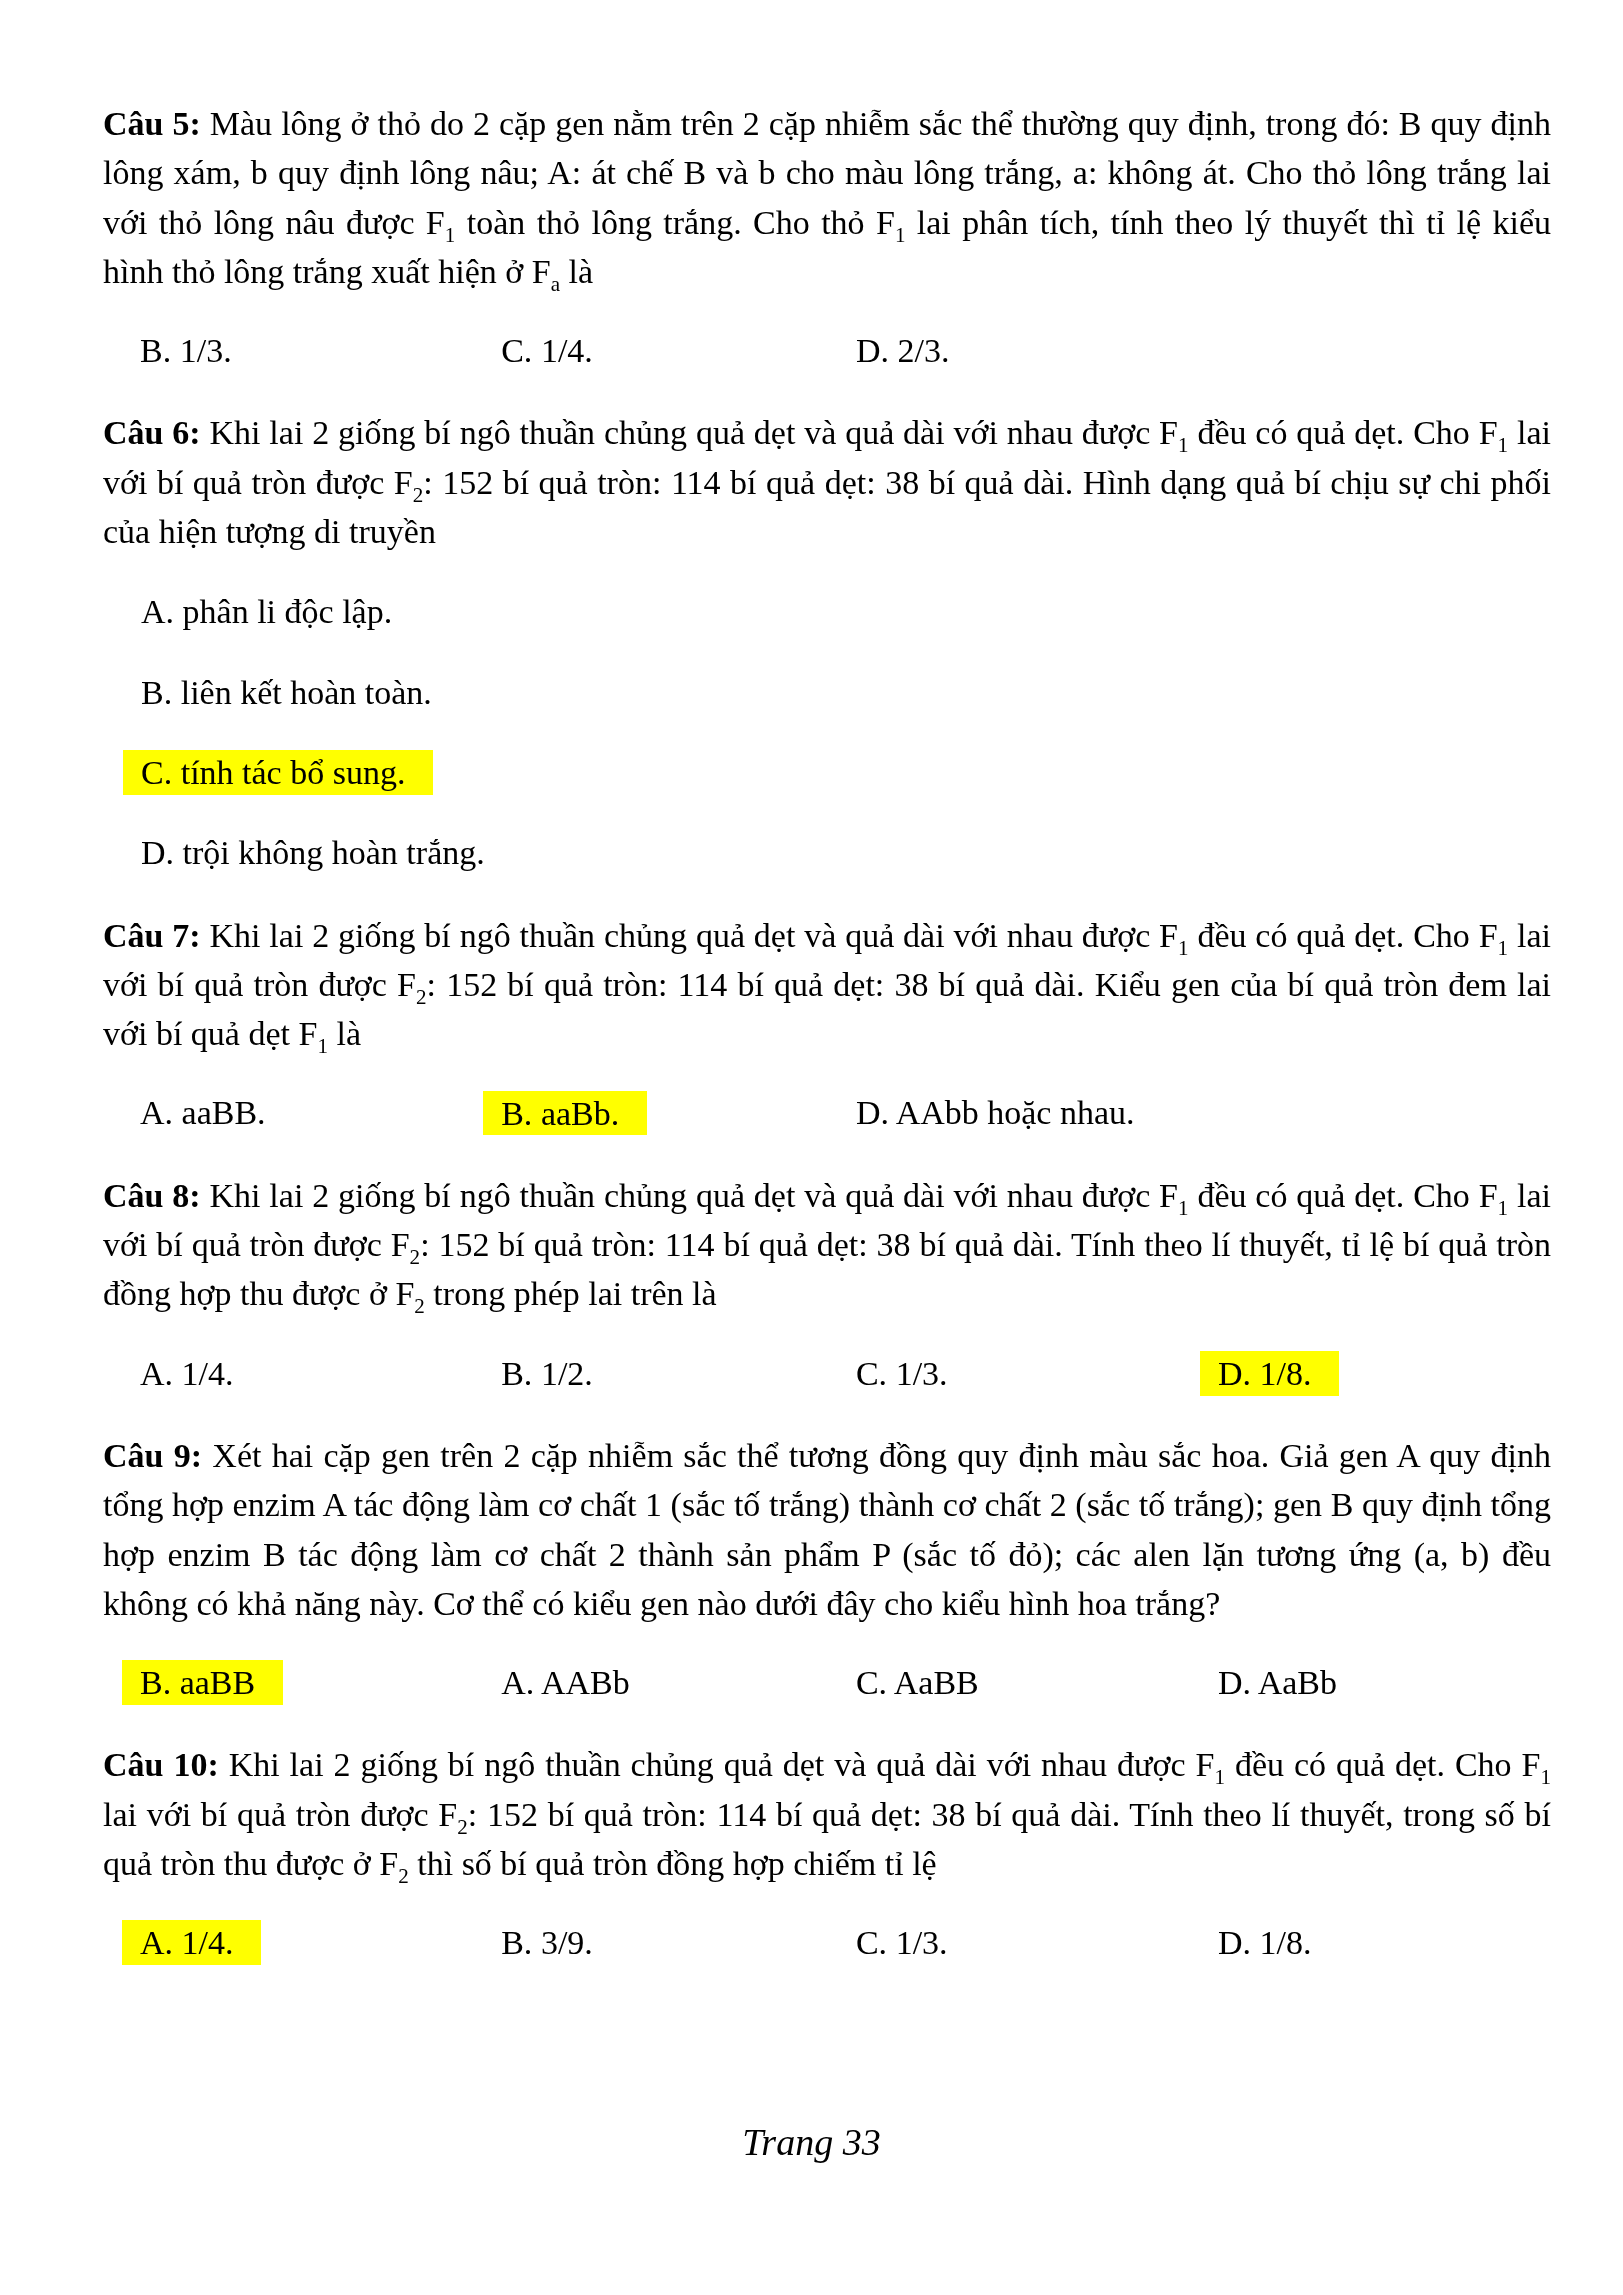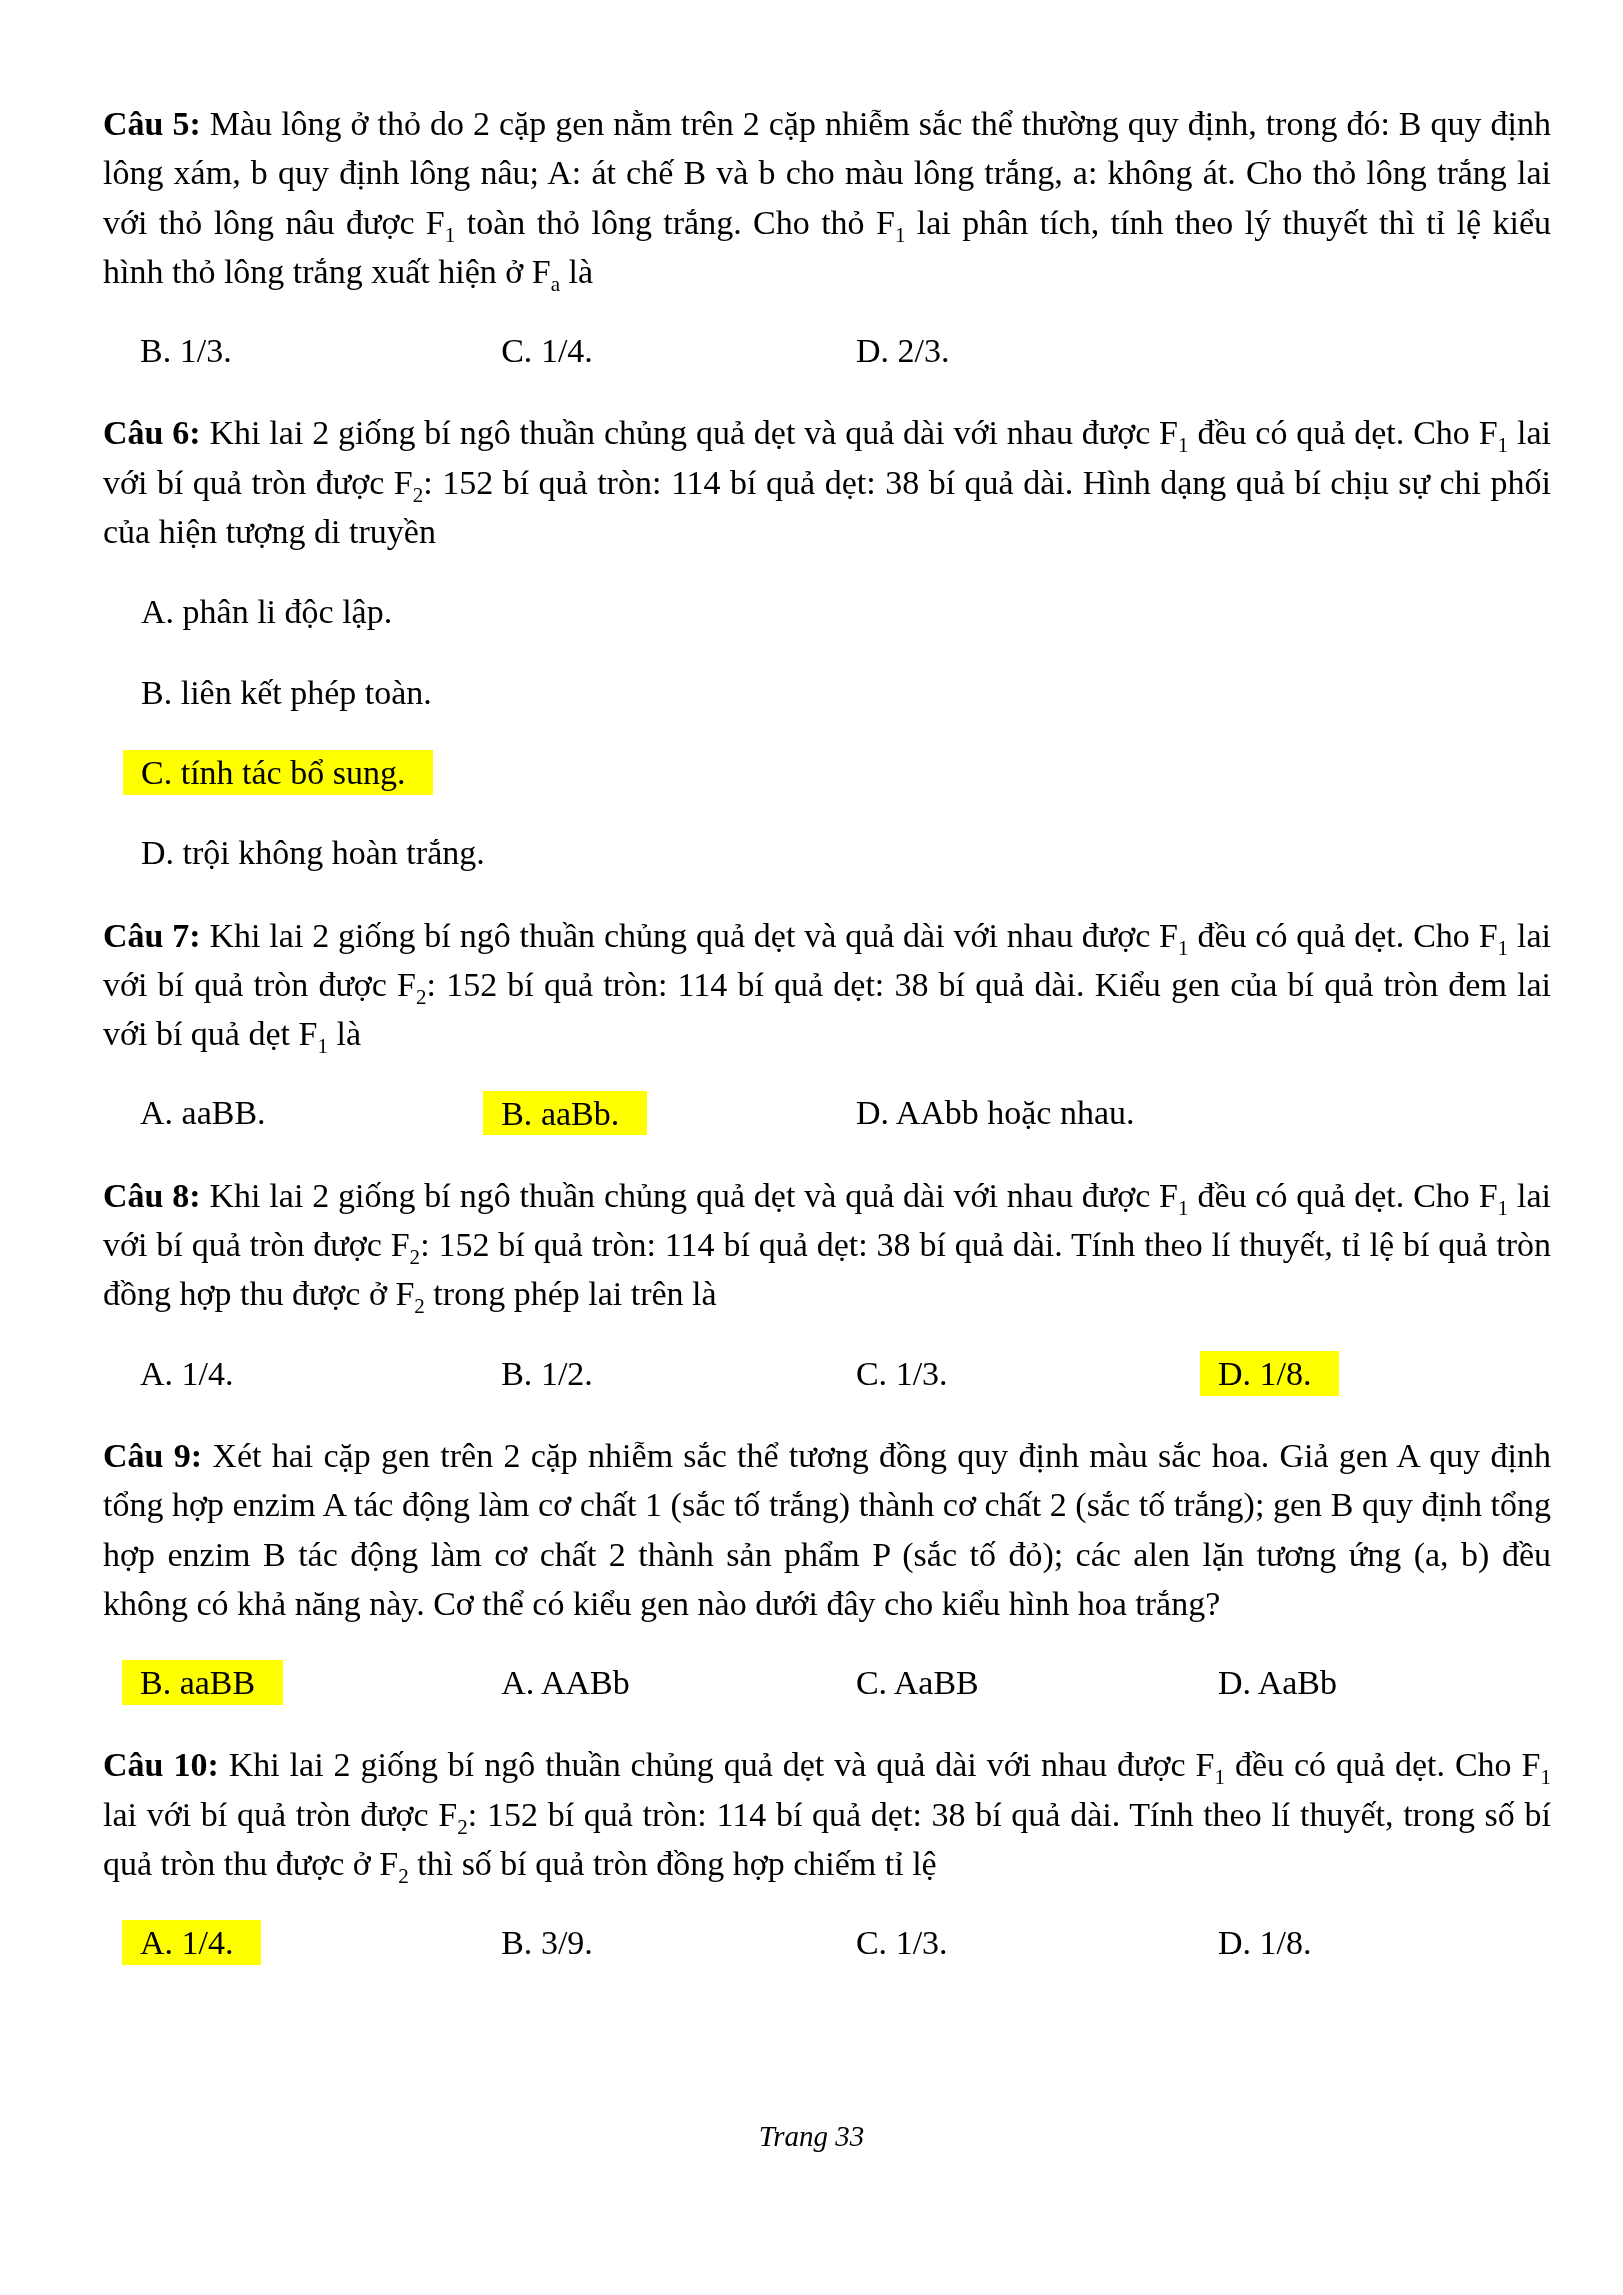"liên kết phép toàn." span { text: phép -> hoàn }
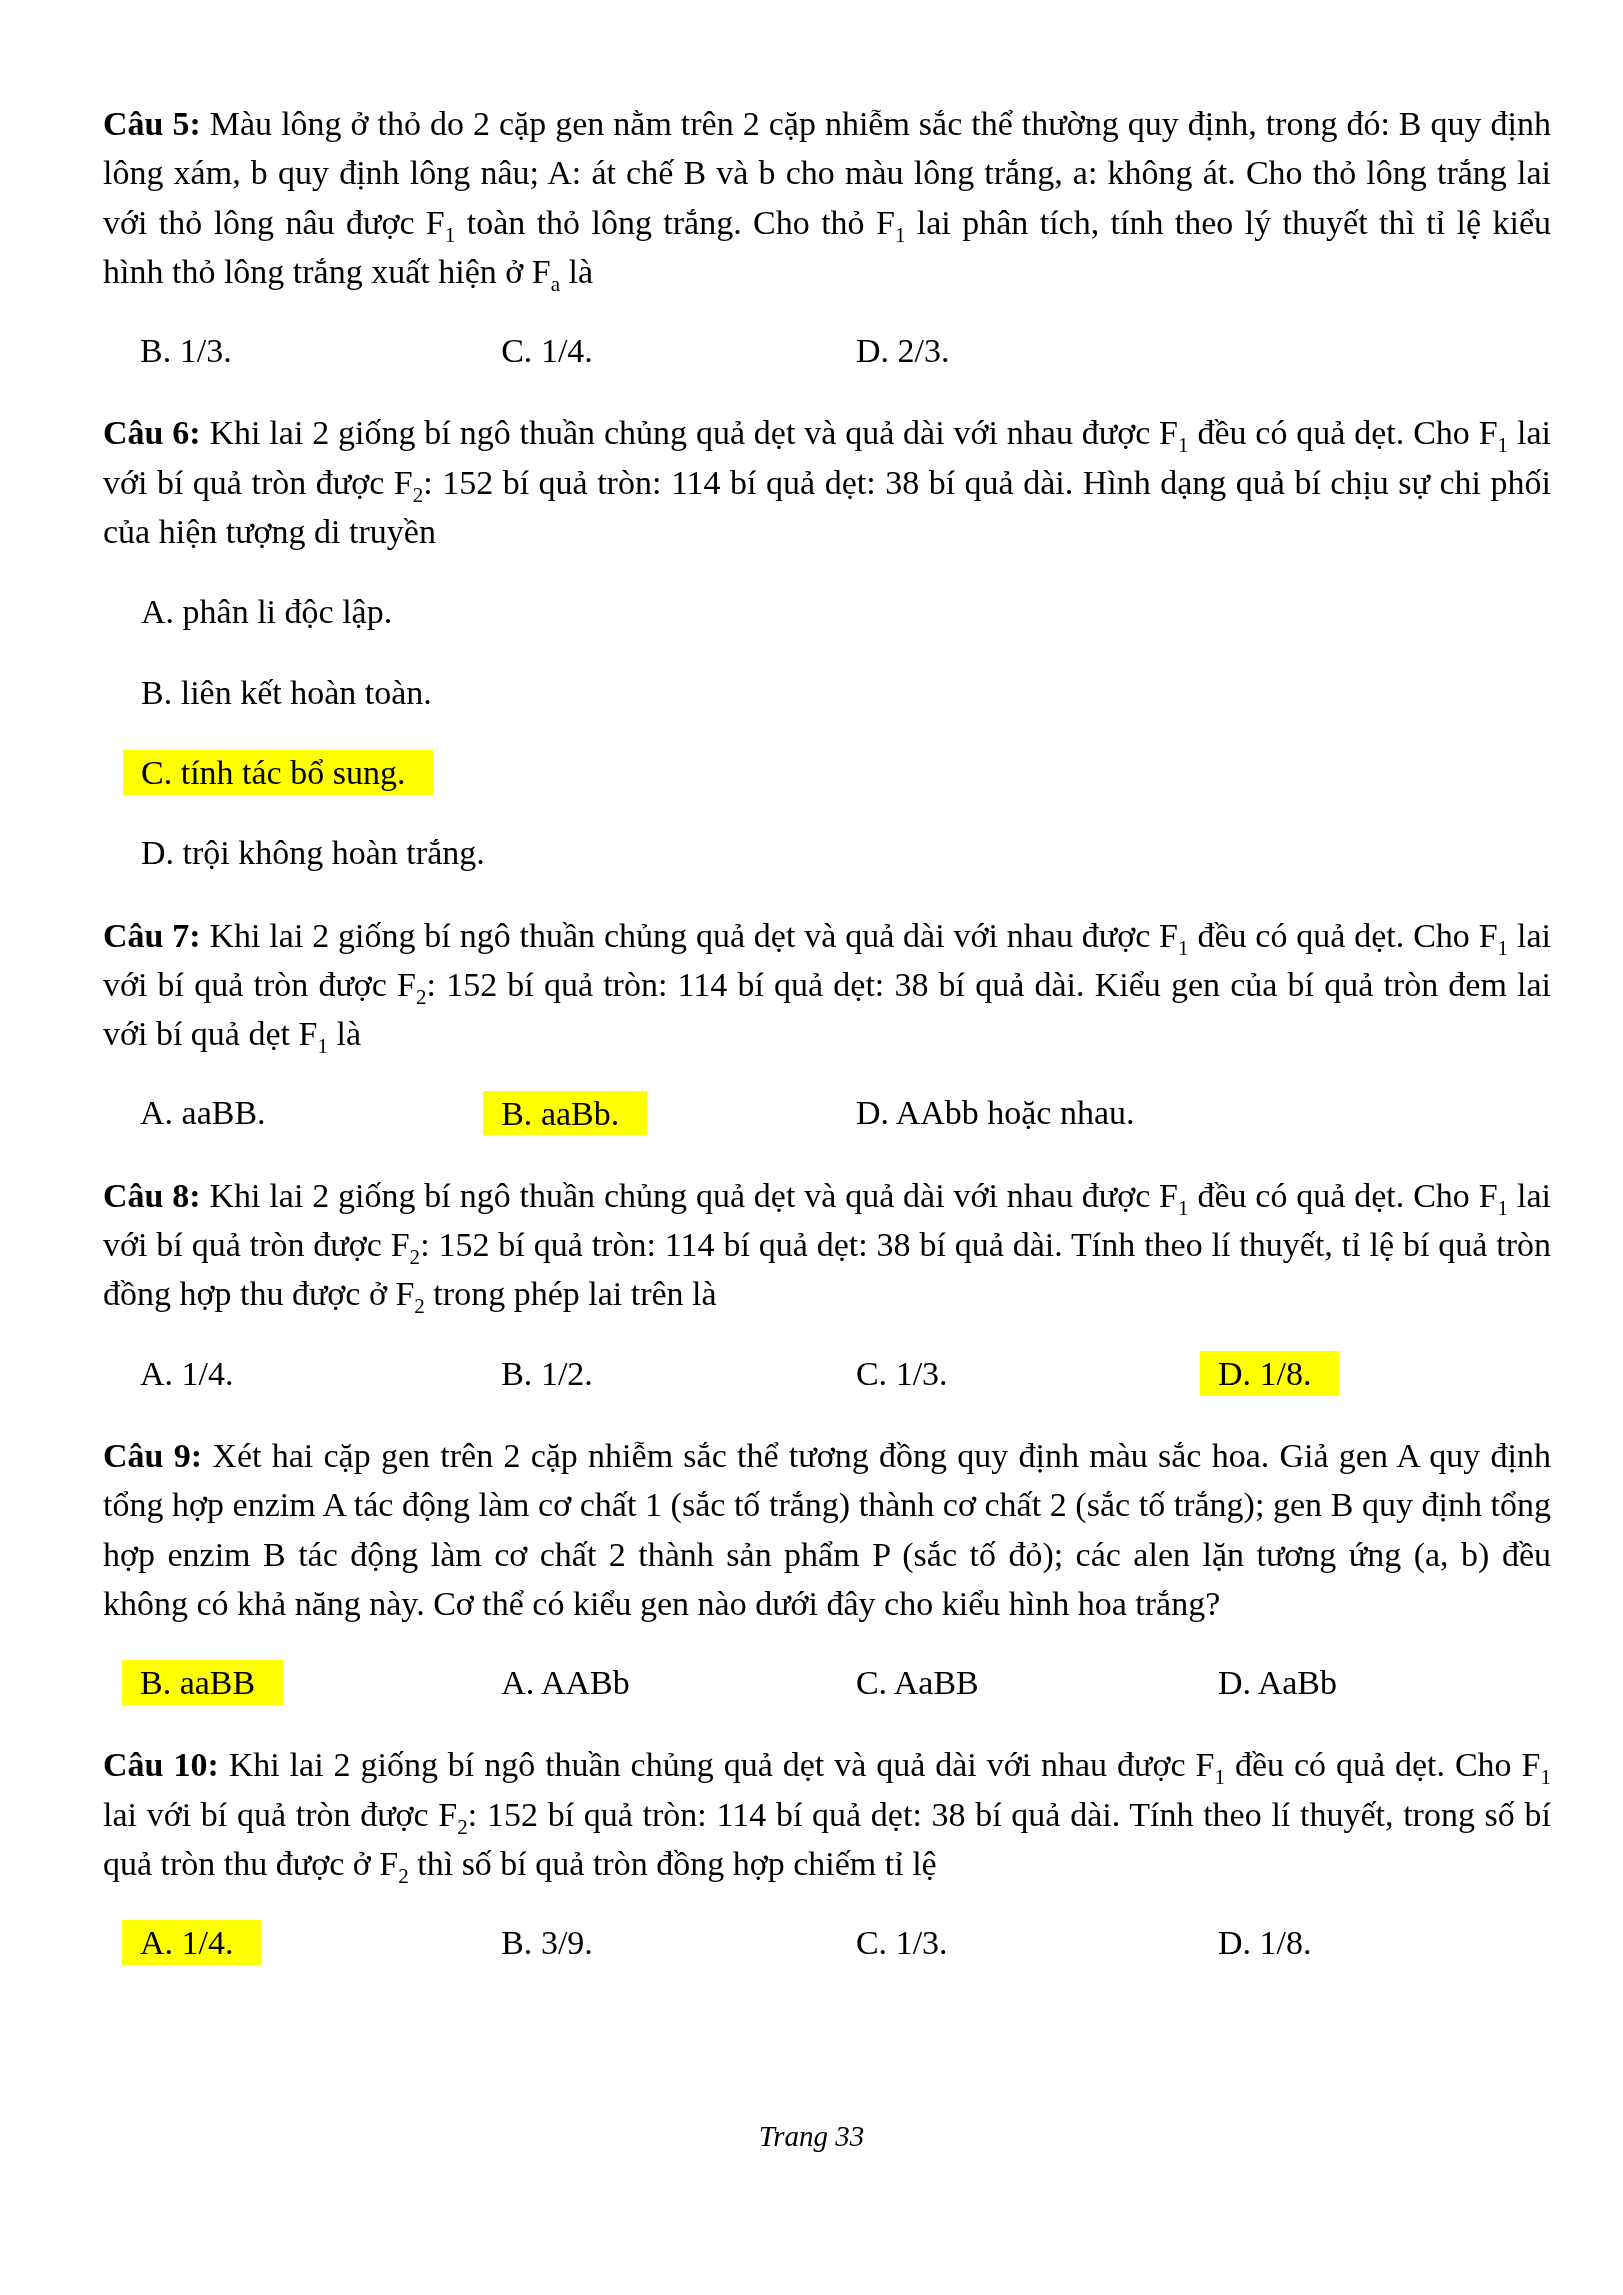"Trang 33" .footer { font-size: 29px -> 38px }
